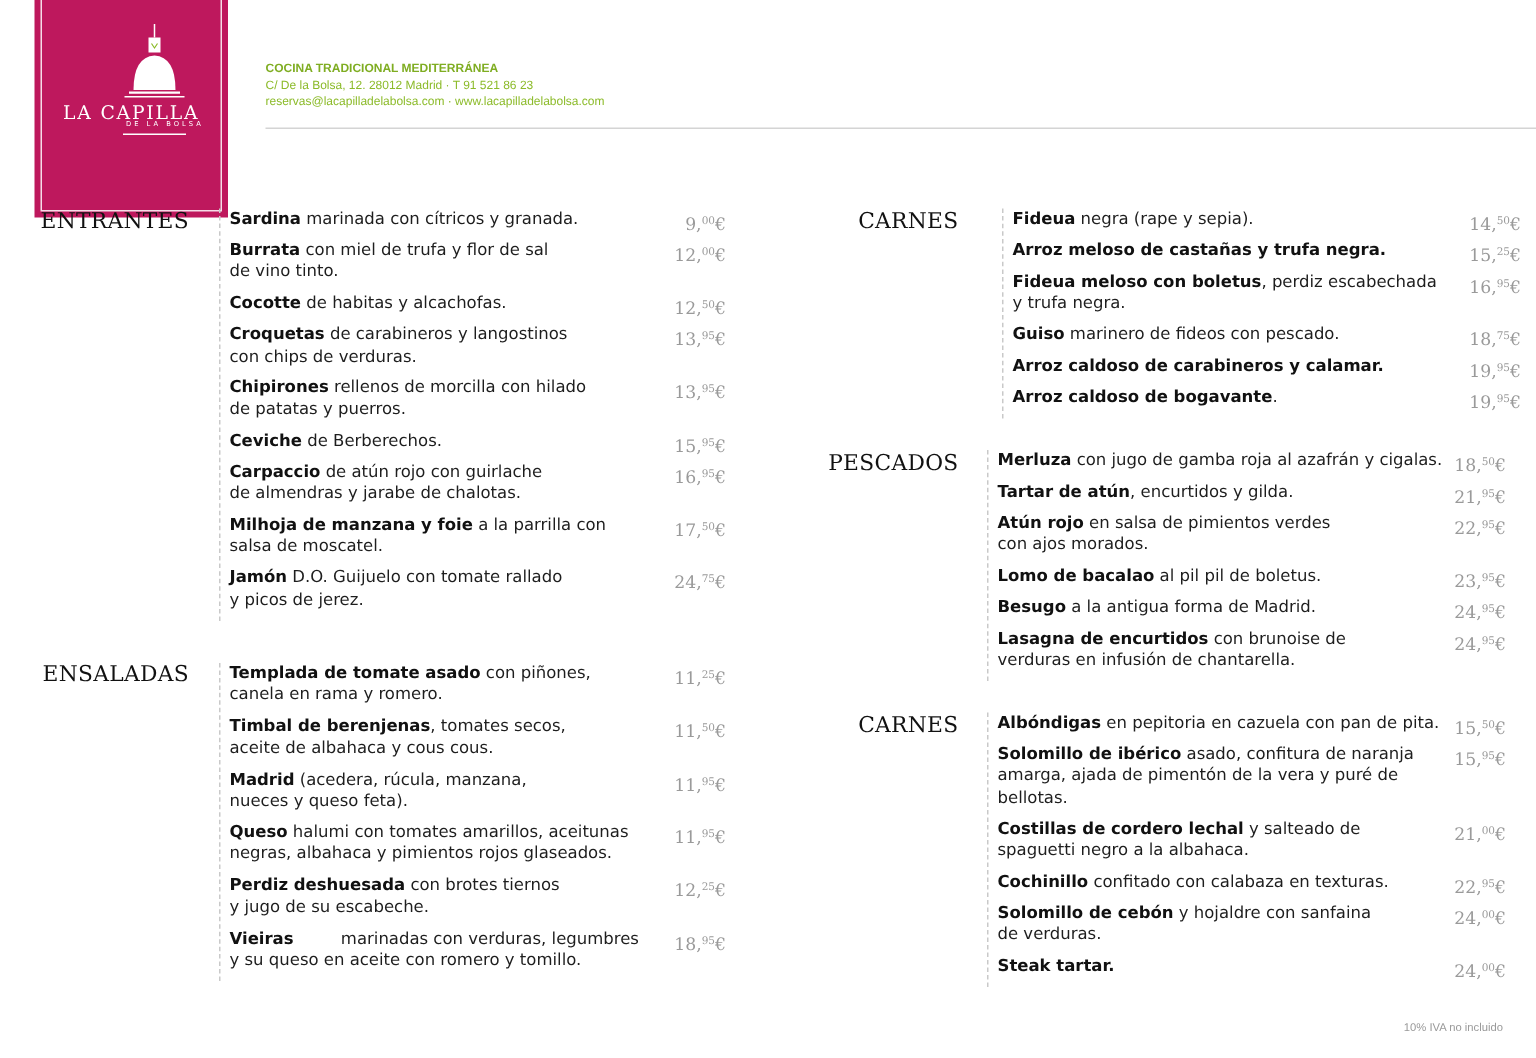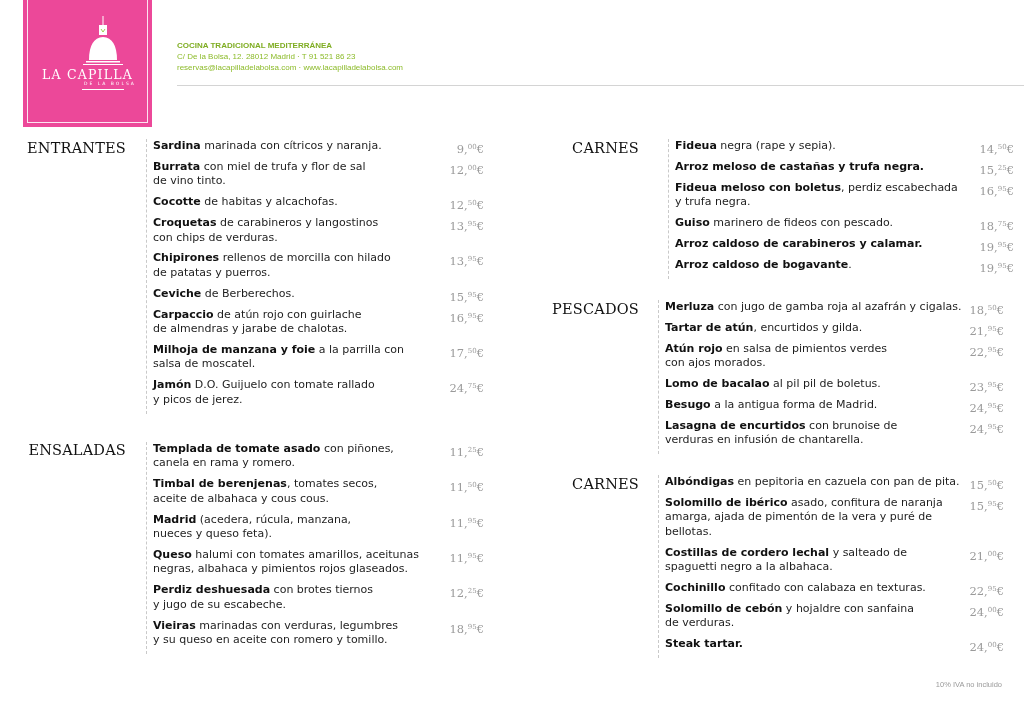"LA CAPILLA" .logo { background: #ec4899 -> #be185d; height: 127px -> 145px }
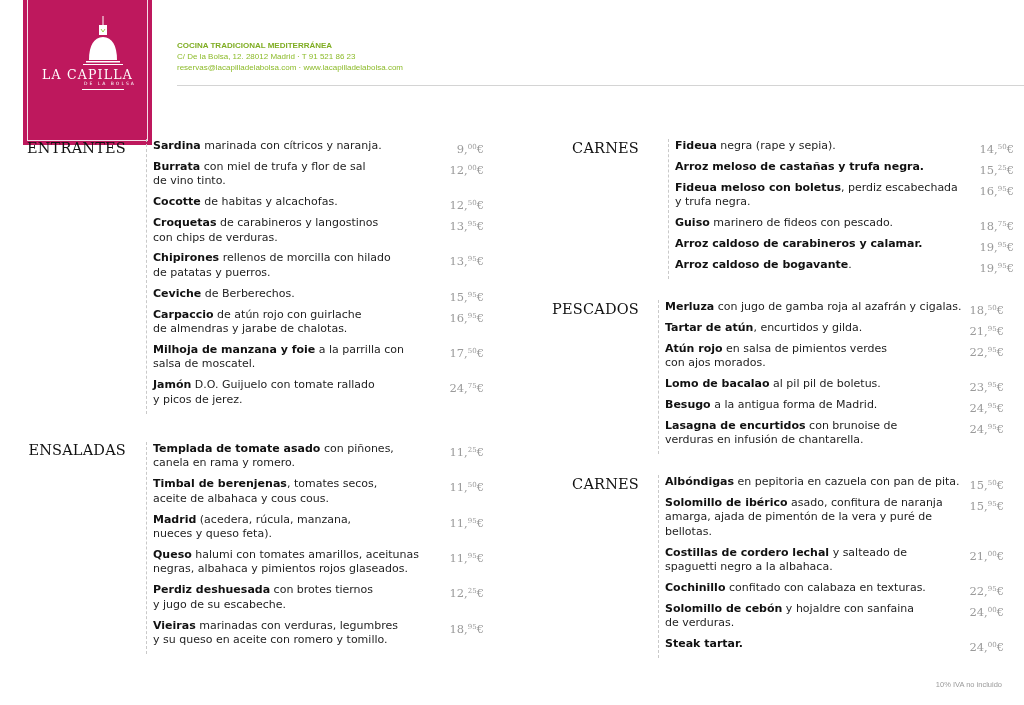"marinada con cítricos y naranja." span { text: naranja -> granada }
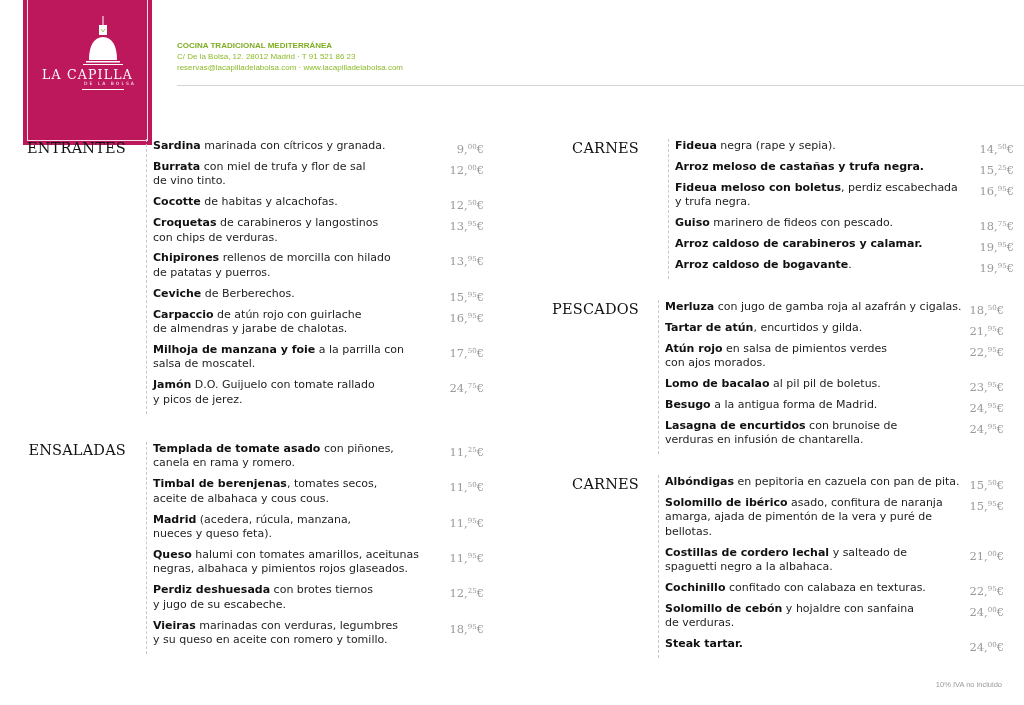"marinadas con verduras, legumbres" span { margin-left: none -> 28px }
